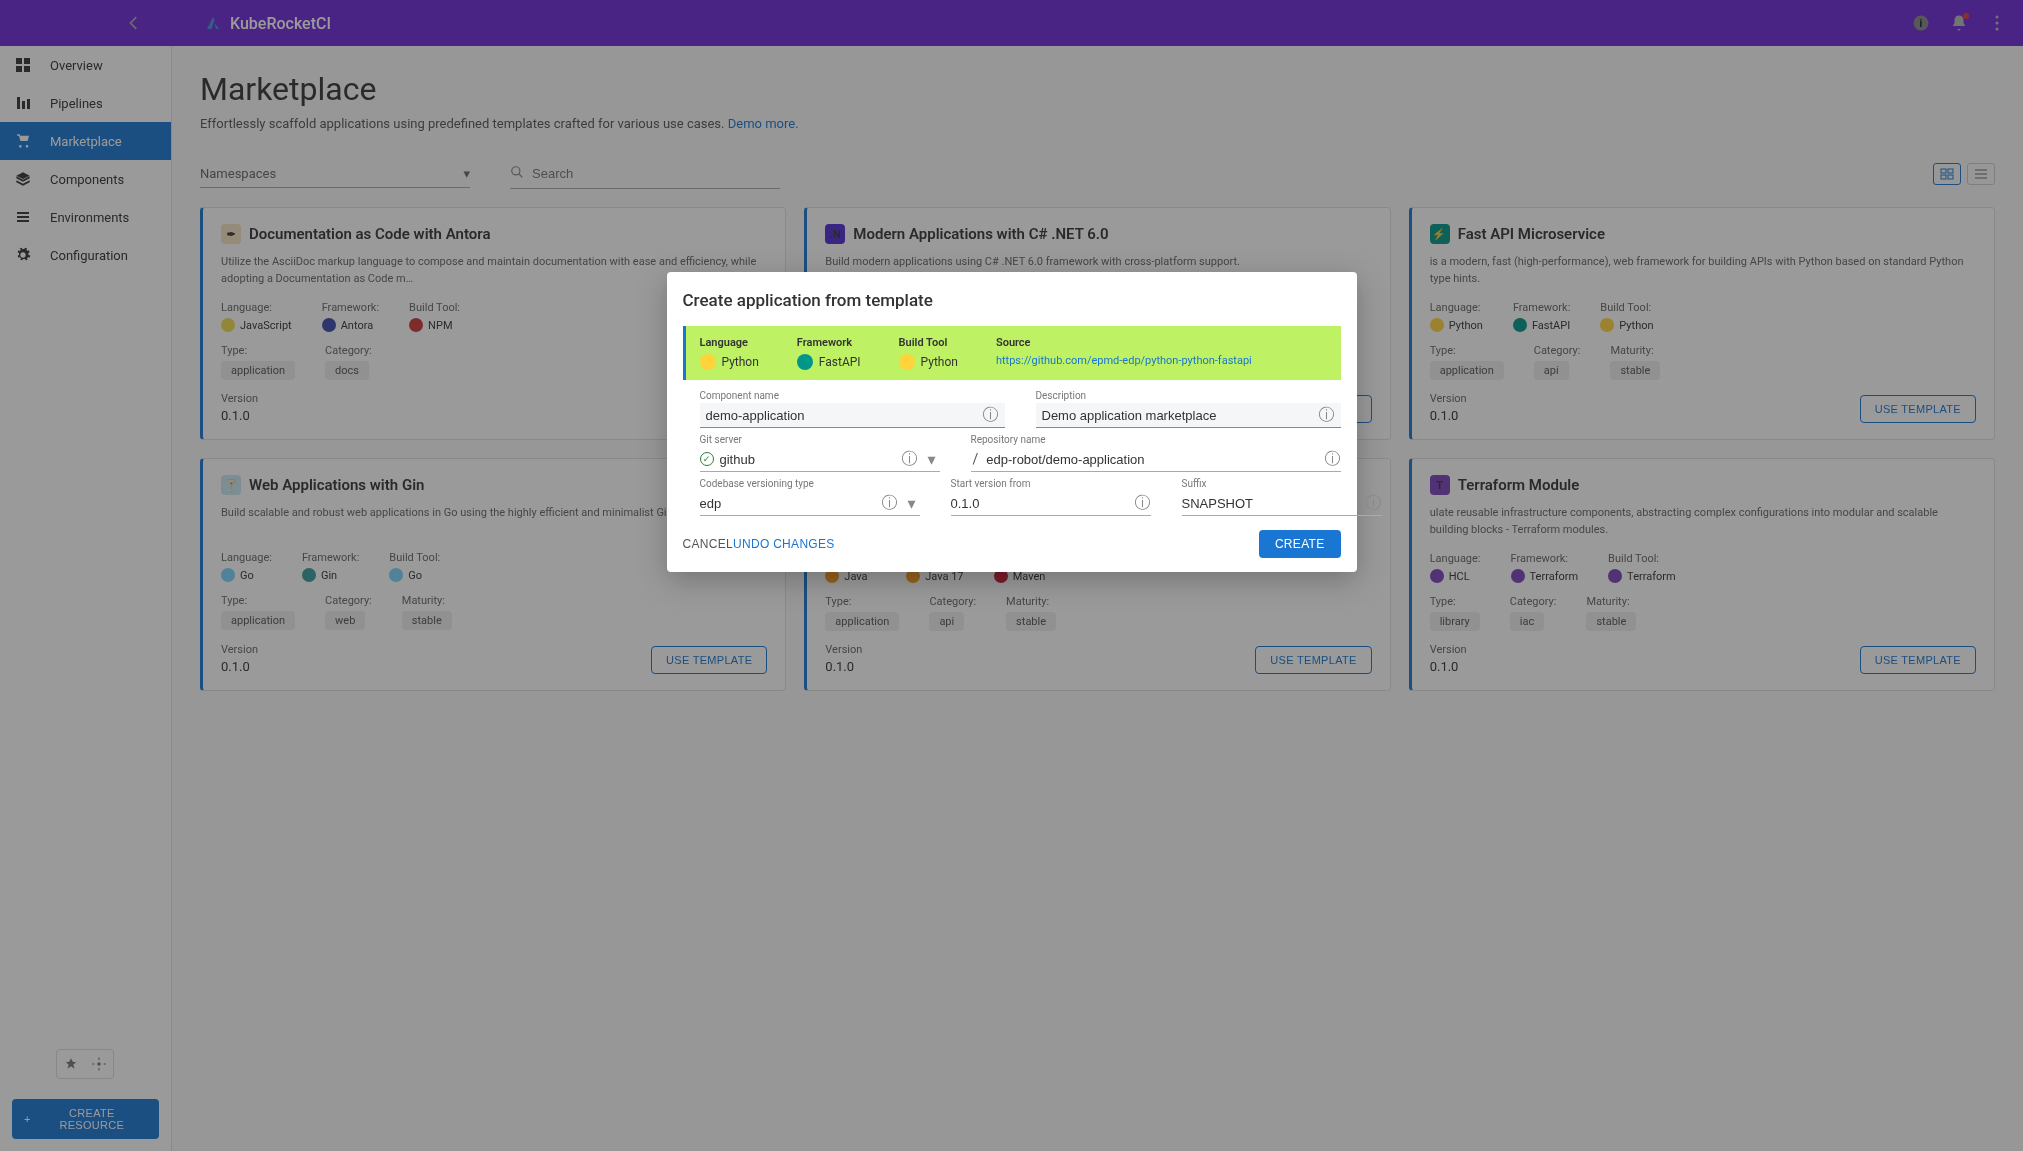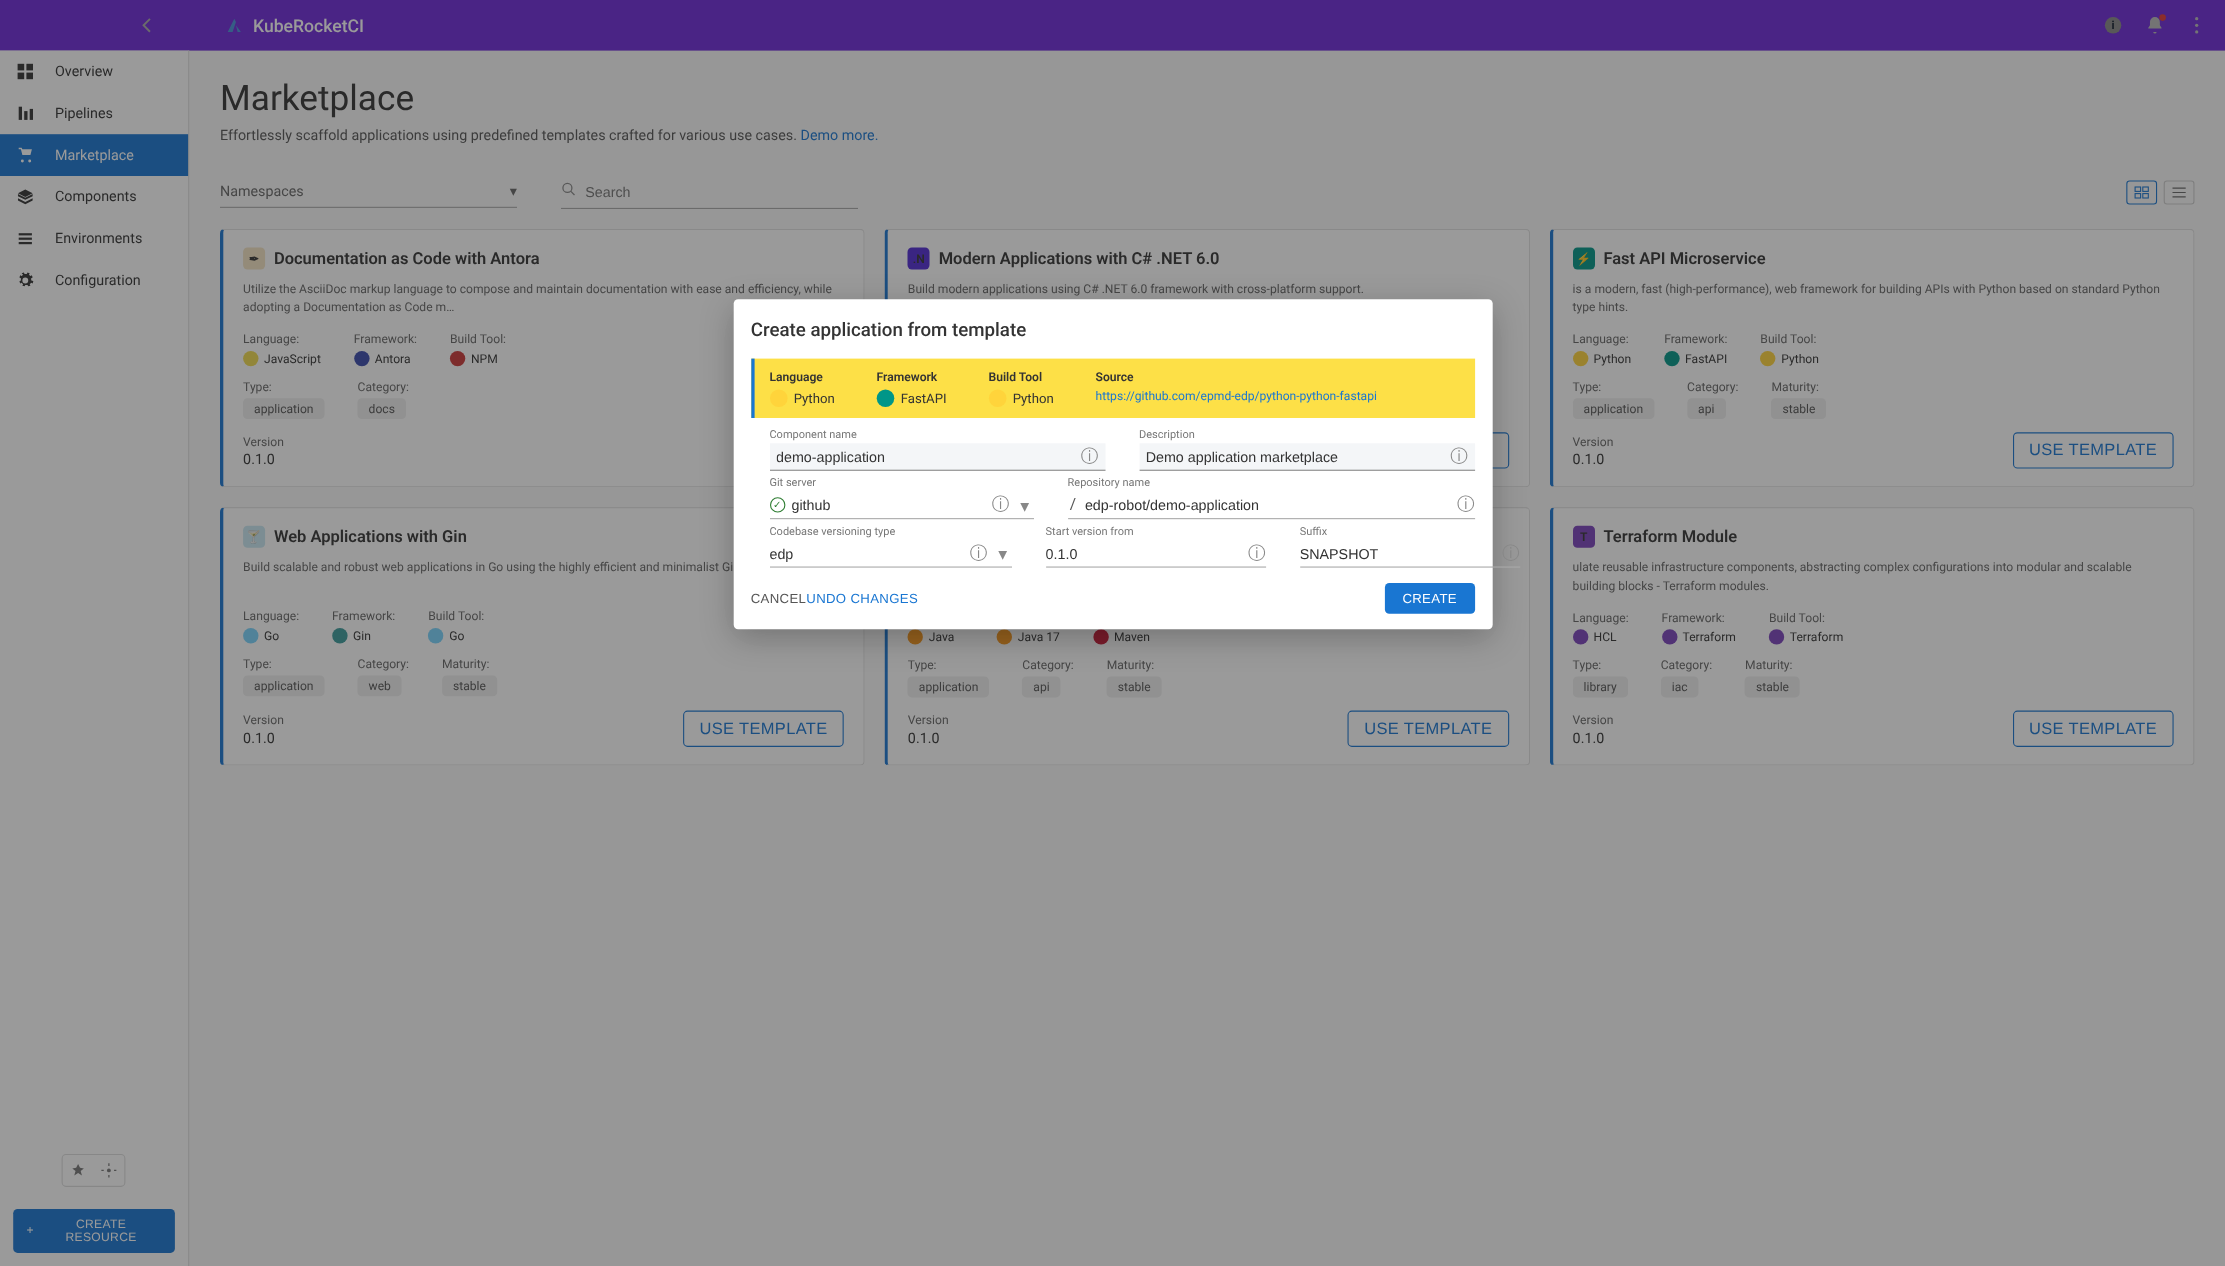"Language" .template-info { background: #fde047 -> #bef264 }
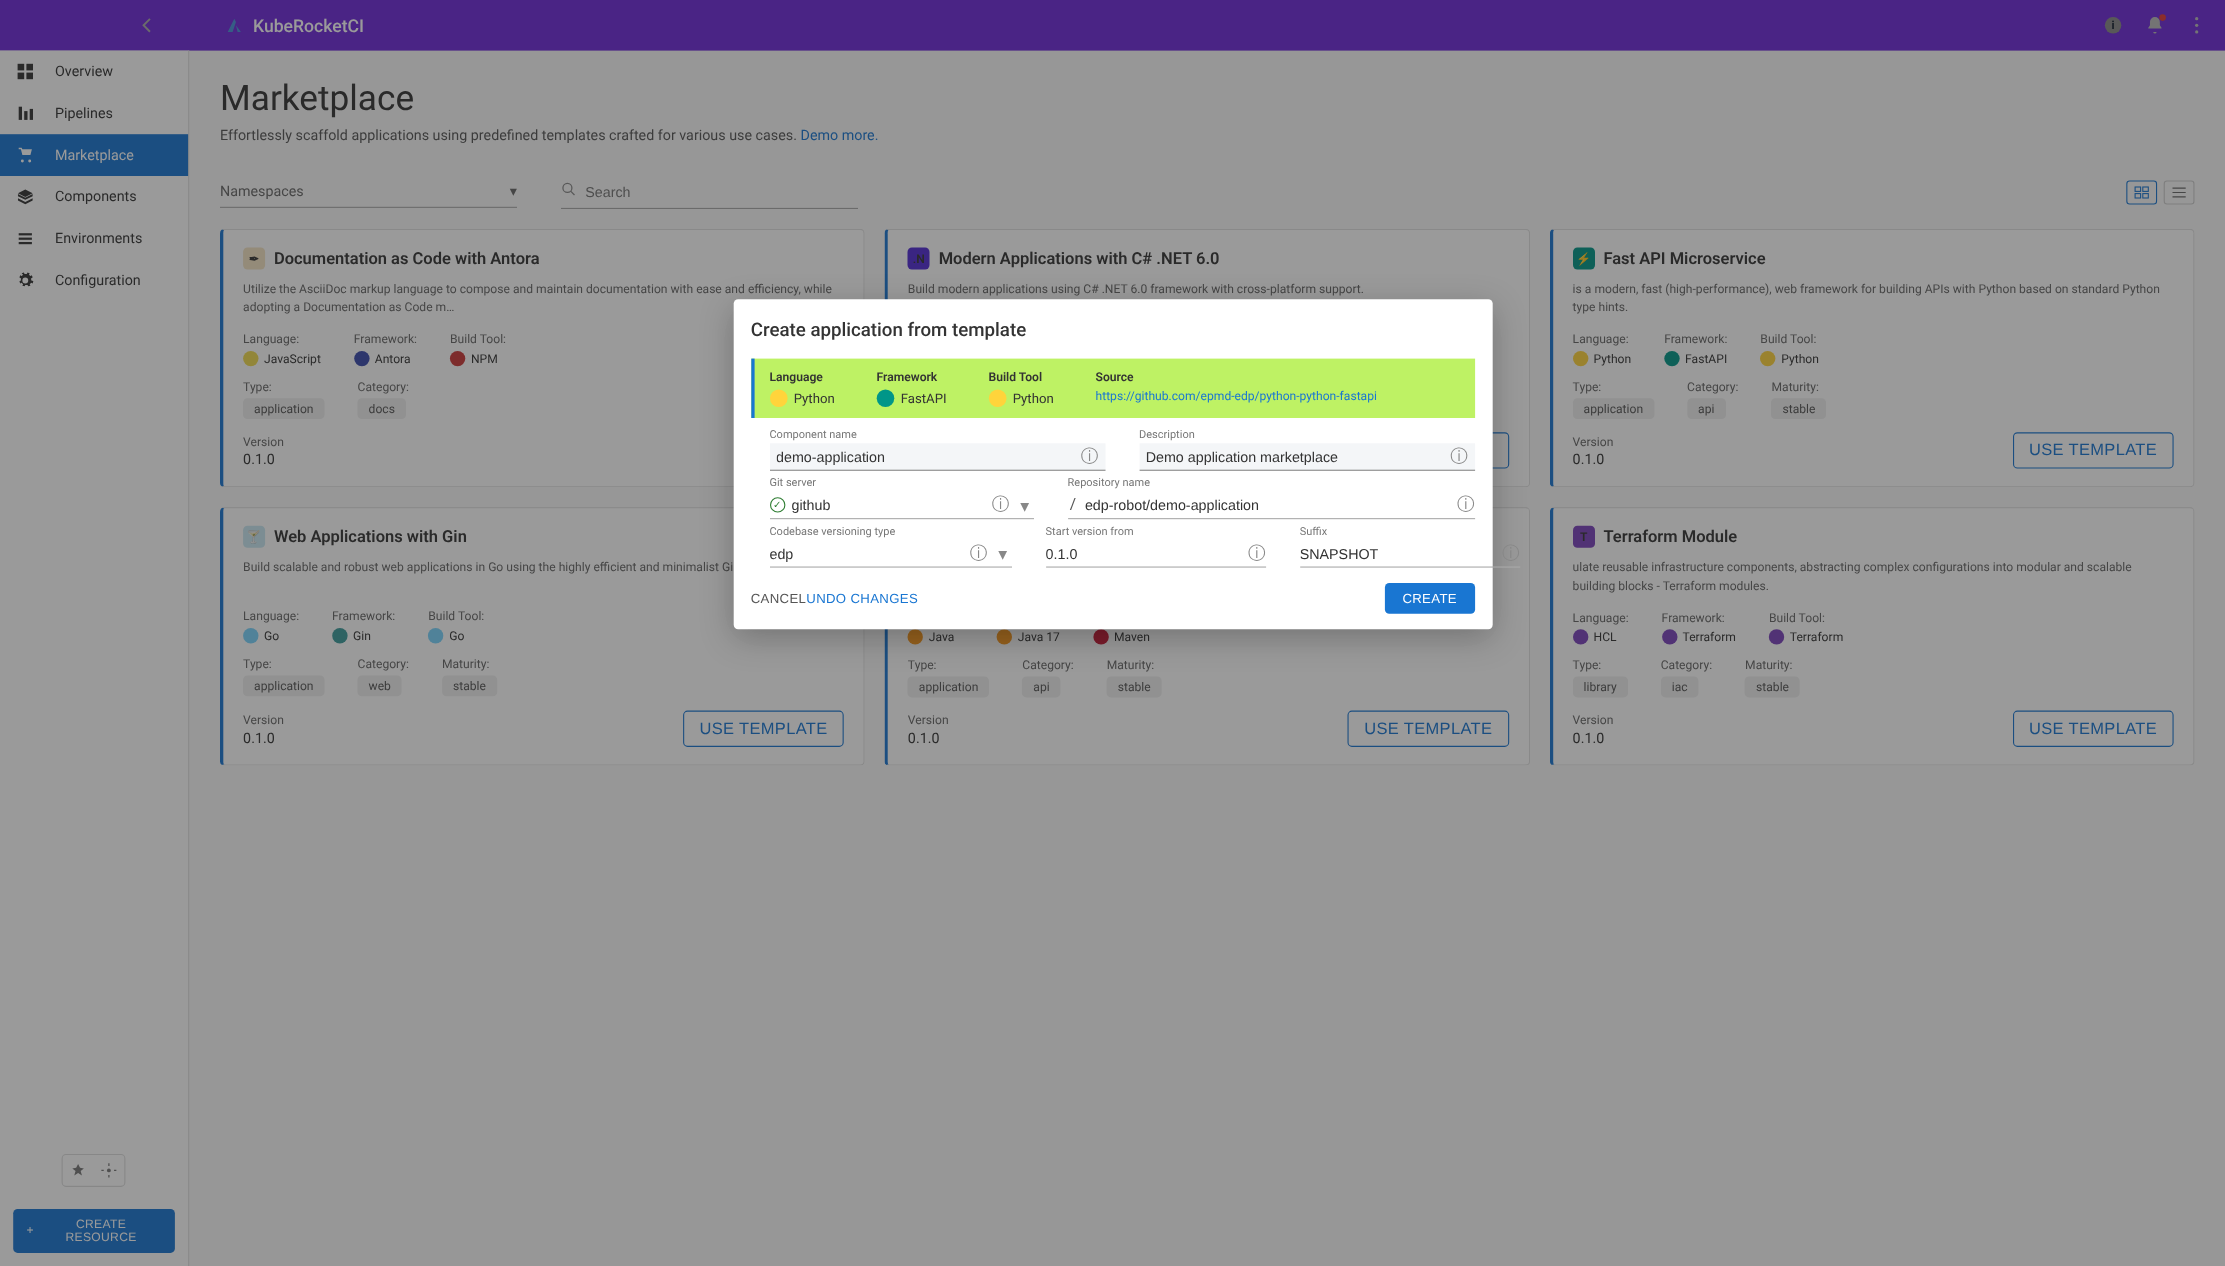"USE TEMPLATE" .use-btn { font-size: 15px -> 11px }
